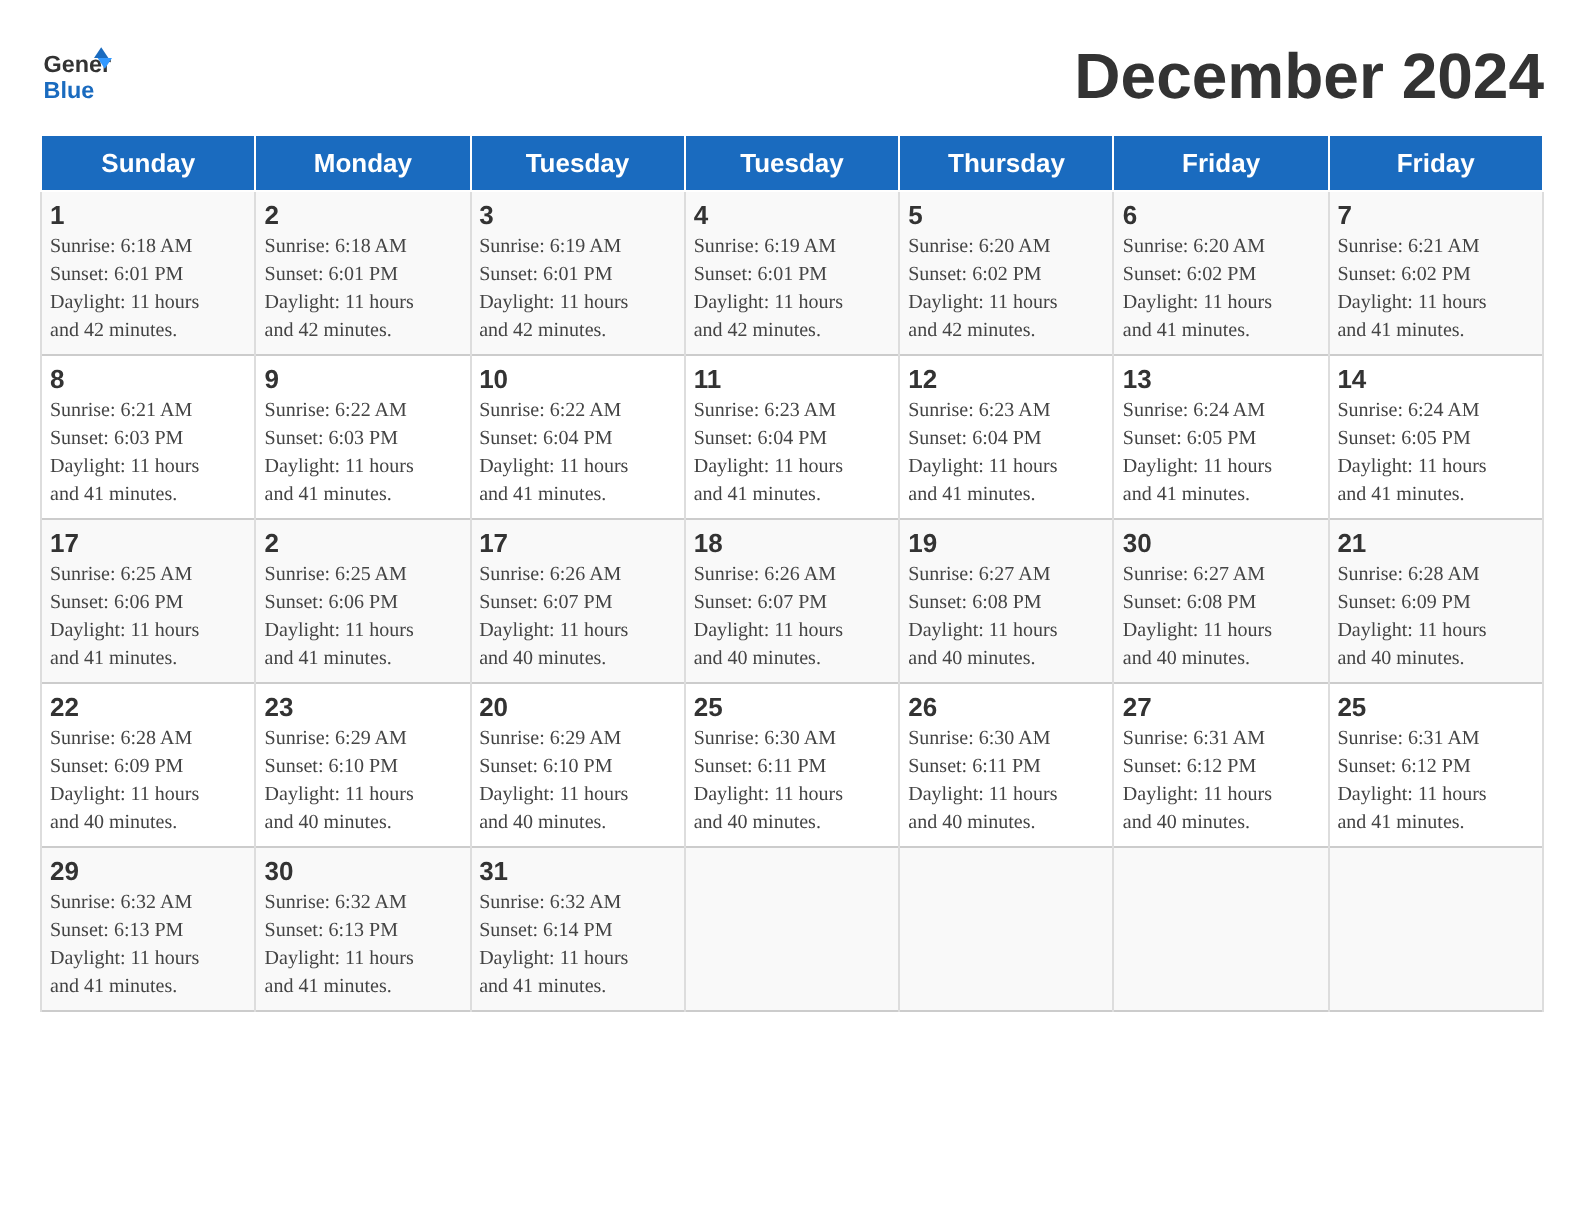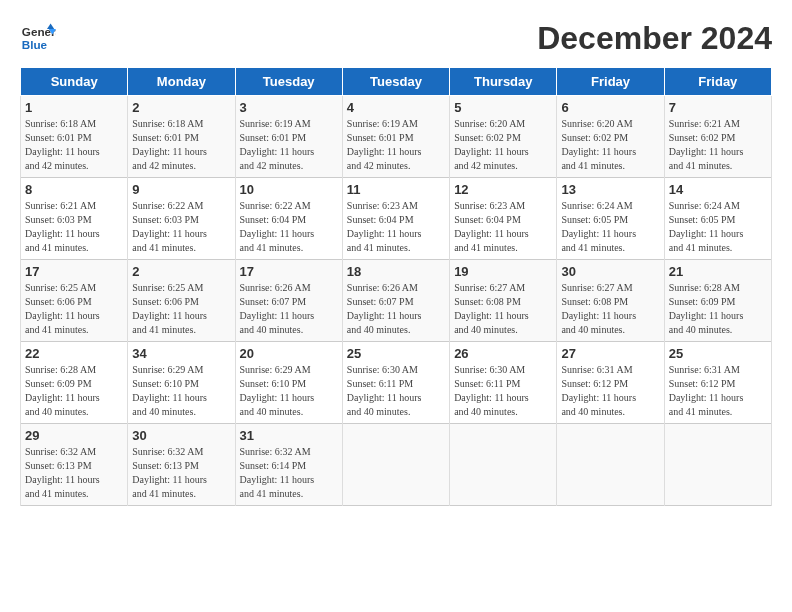"34" span.day-num { text: 34 -> 23 }
